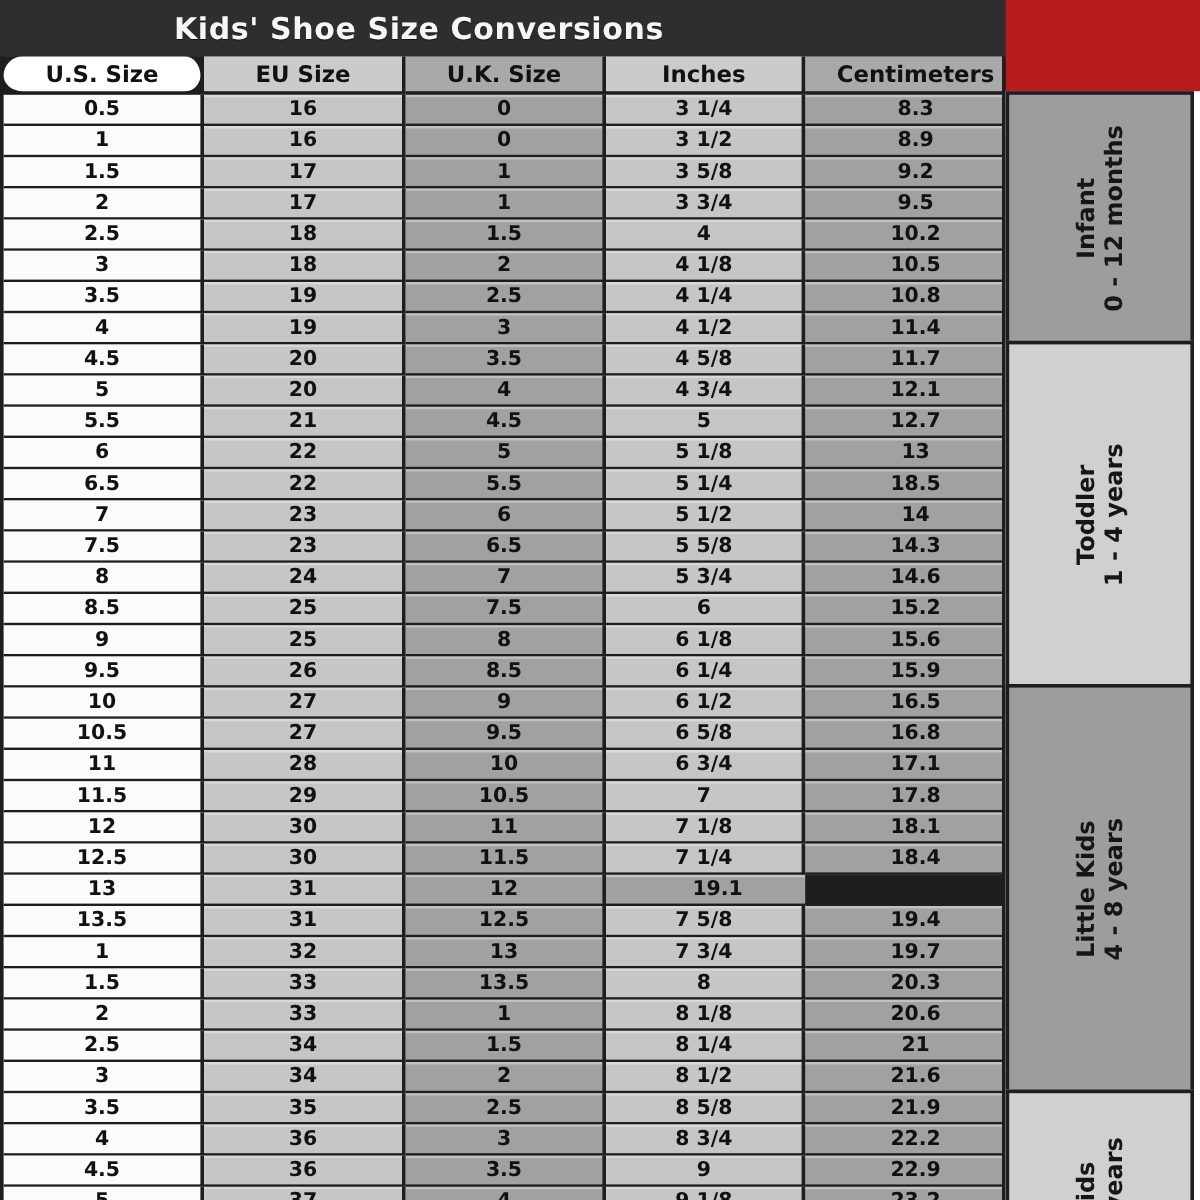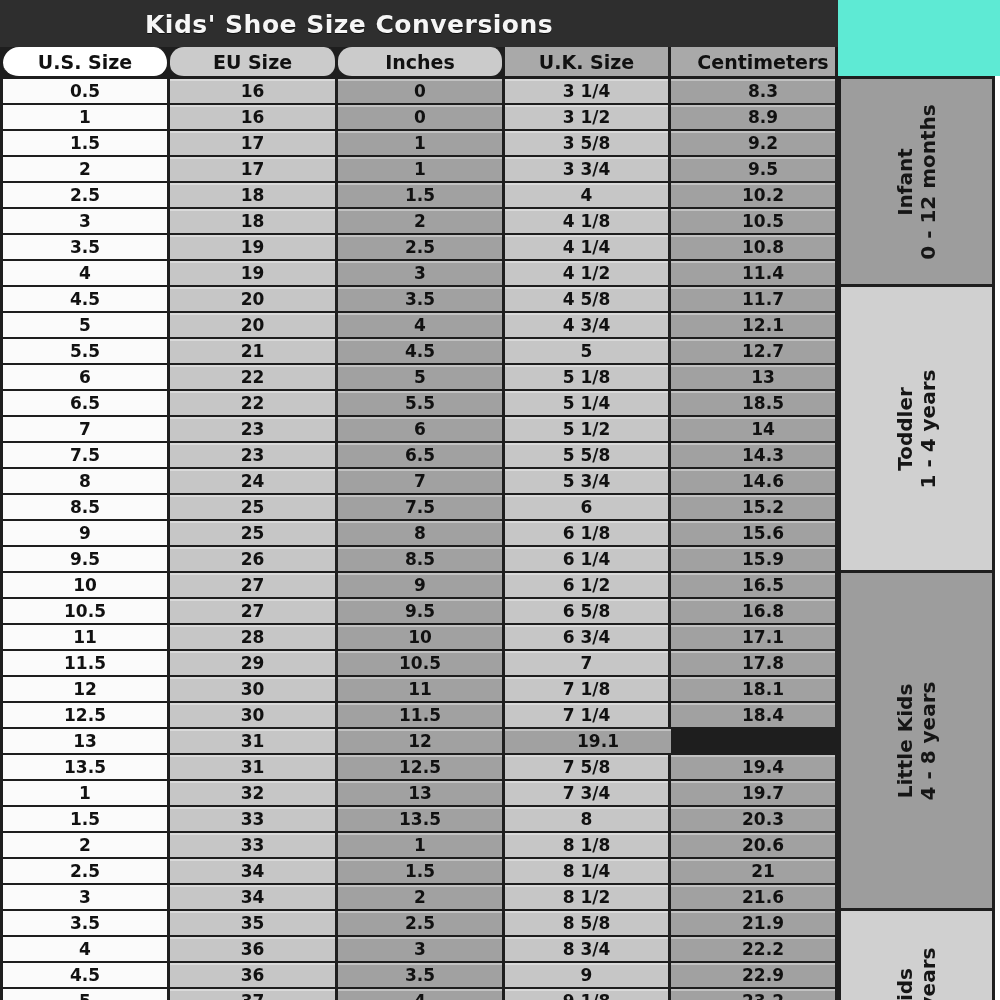"Kids' Shoe Size Conversions" #screen { background: #5eead4 -> #b91c1c }
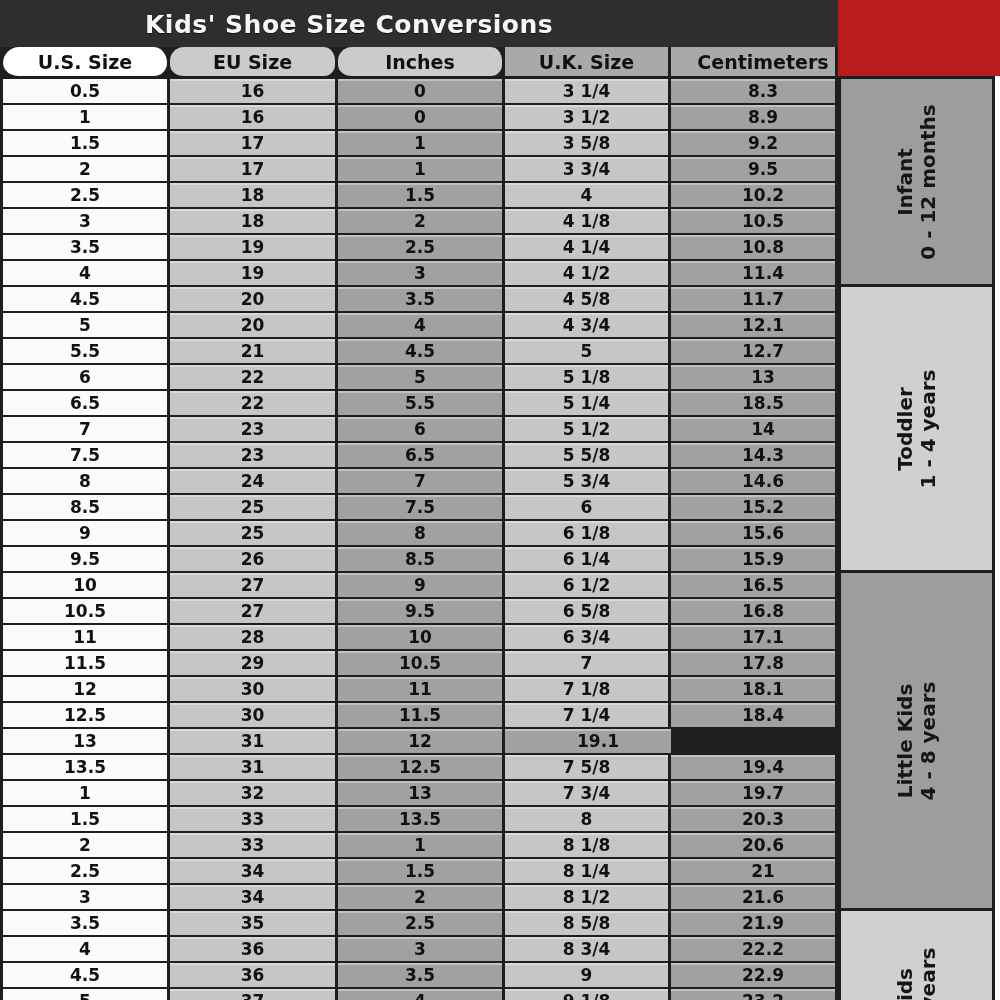"EU Size" .hc-1,.hc-3 { border-radius: 14px -> none }
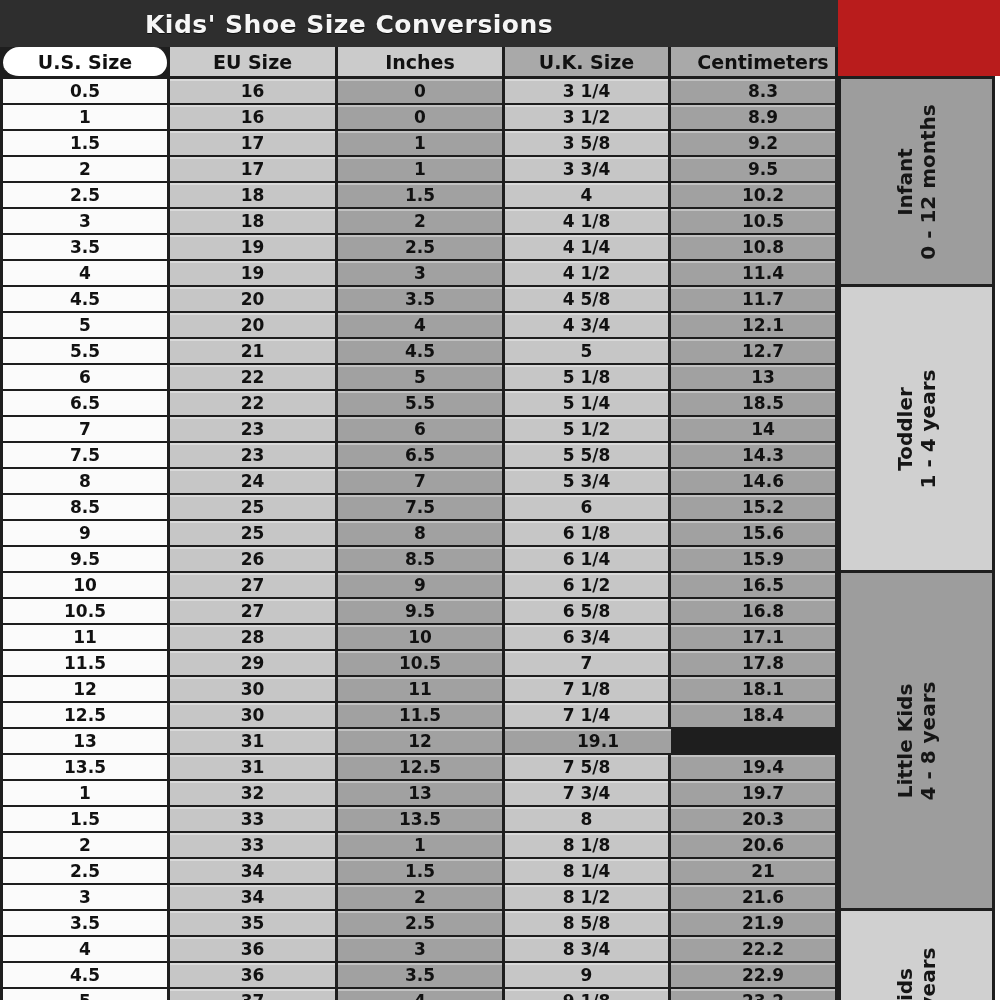"Inches" div.hcell { order: before "U.K. Size" -> after "U.K. Size" }
